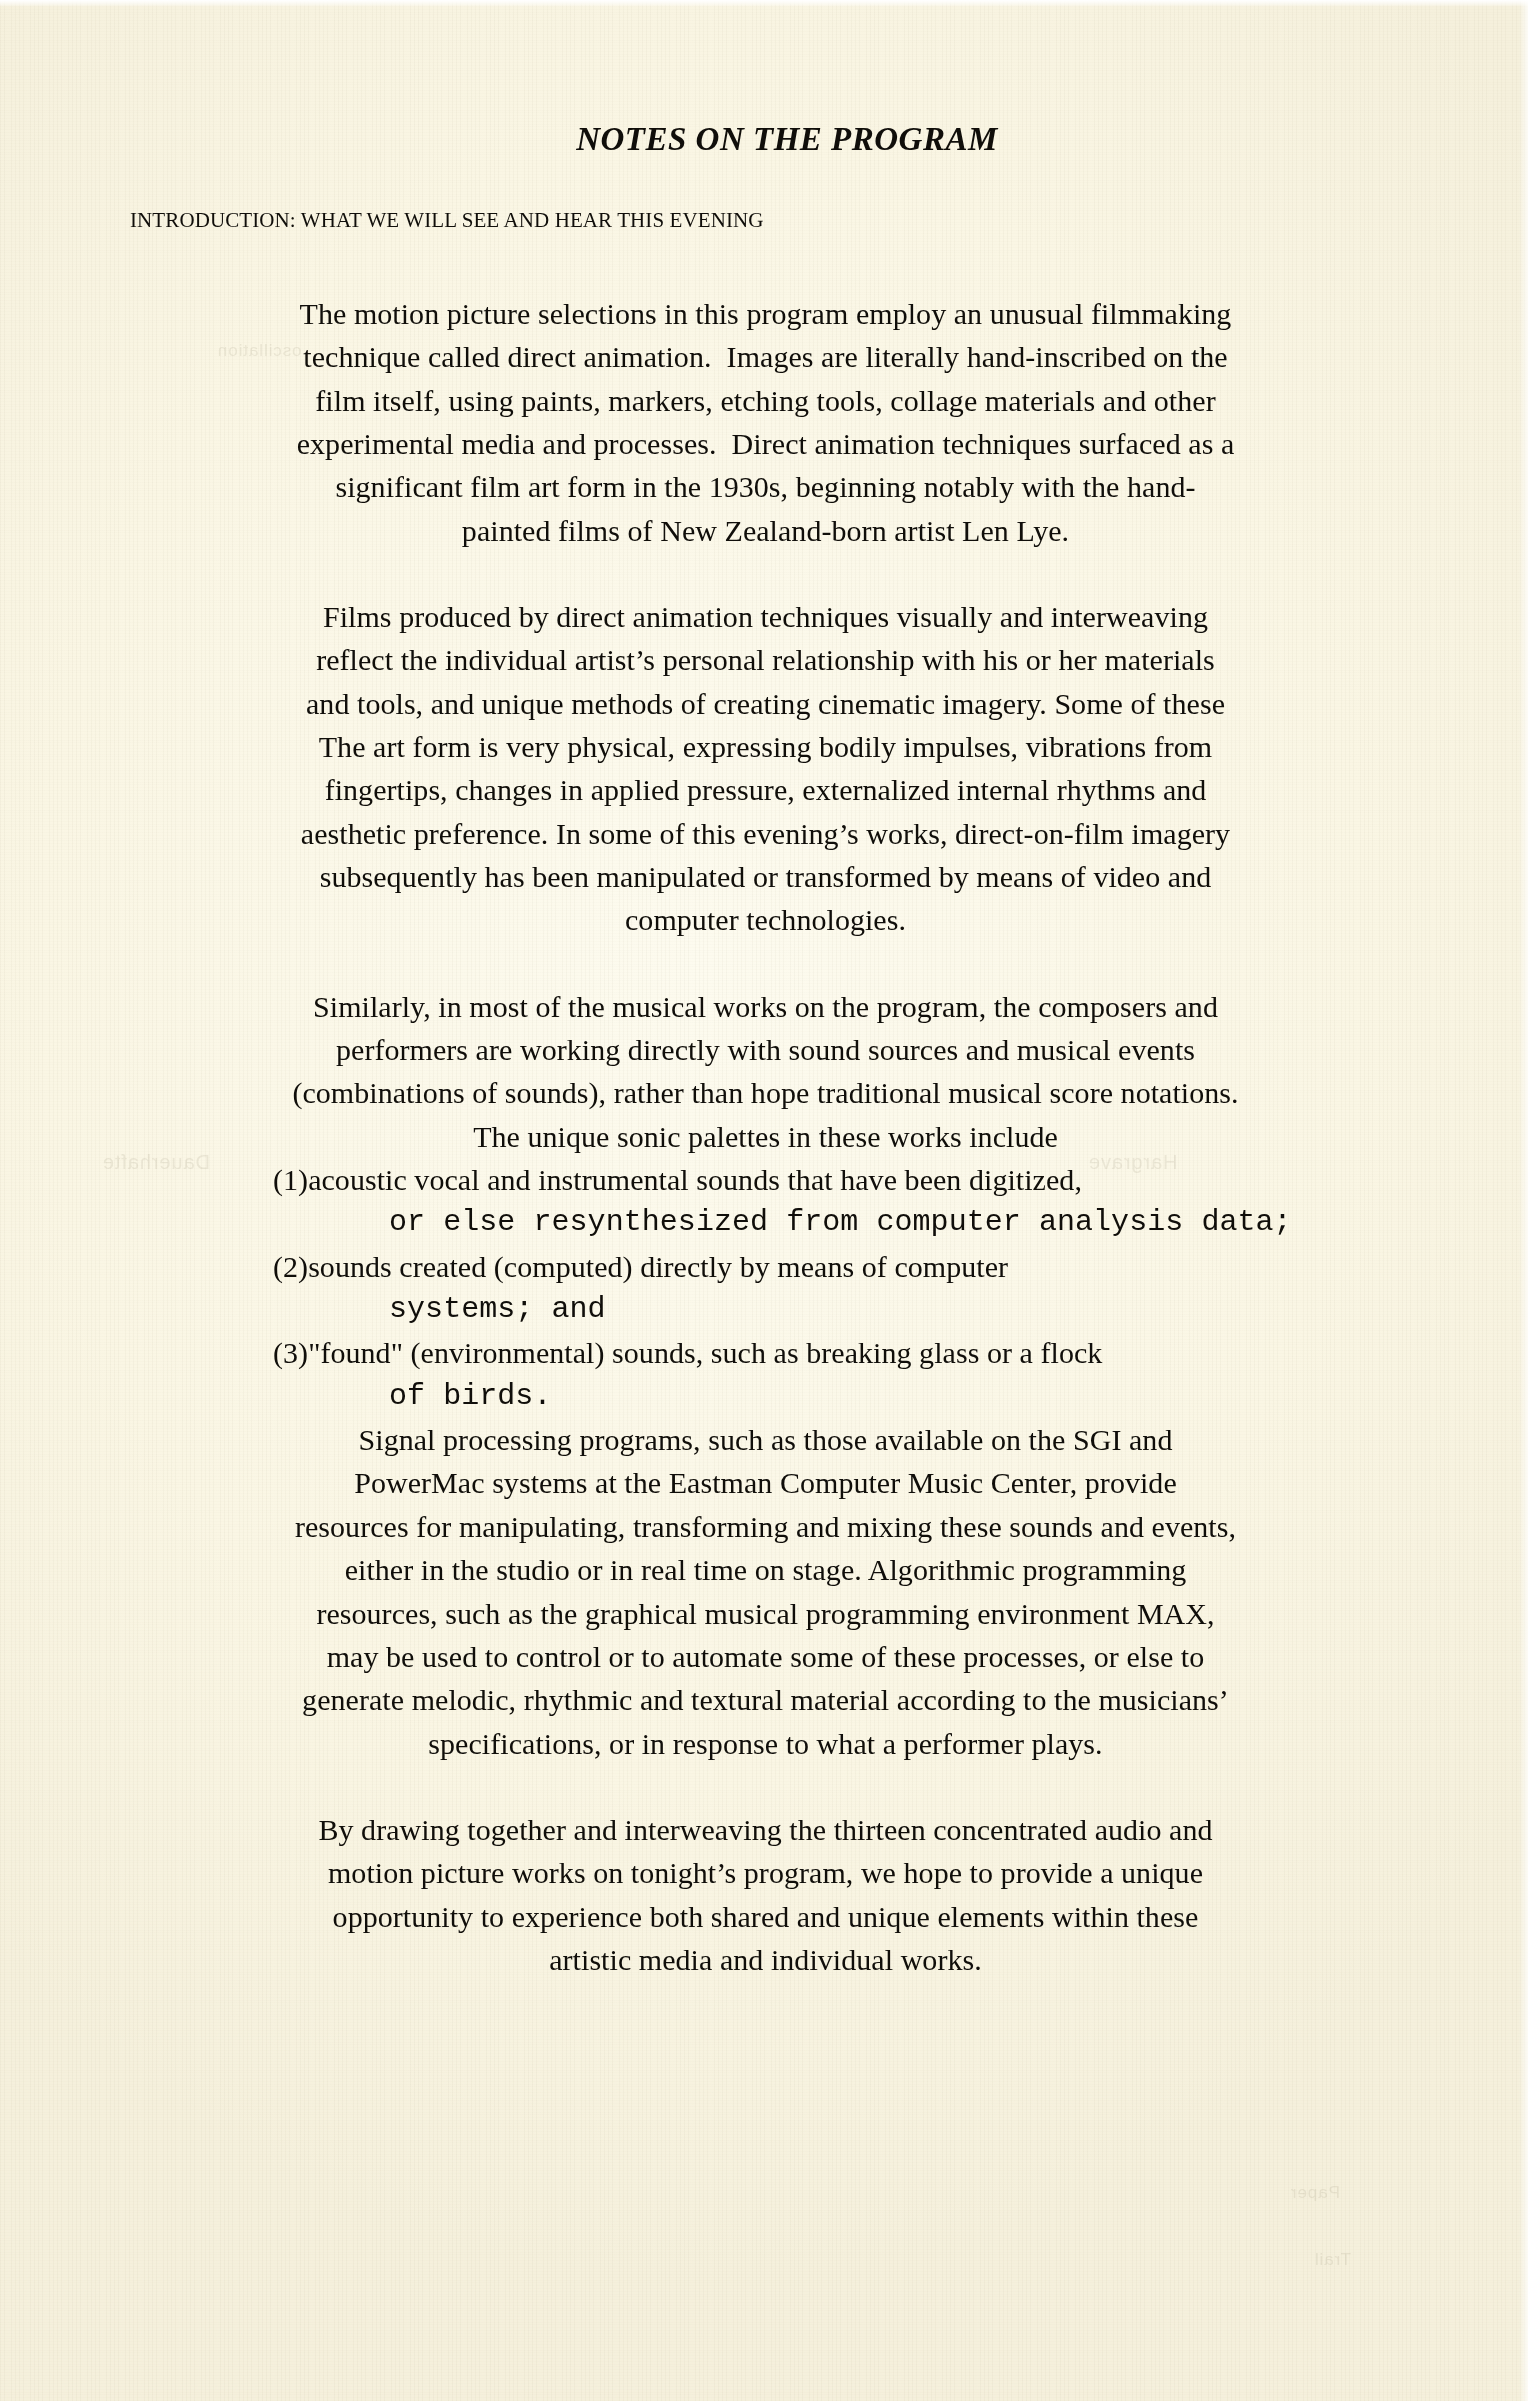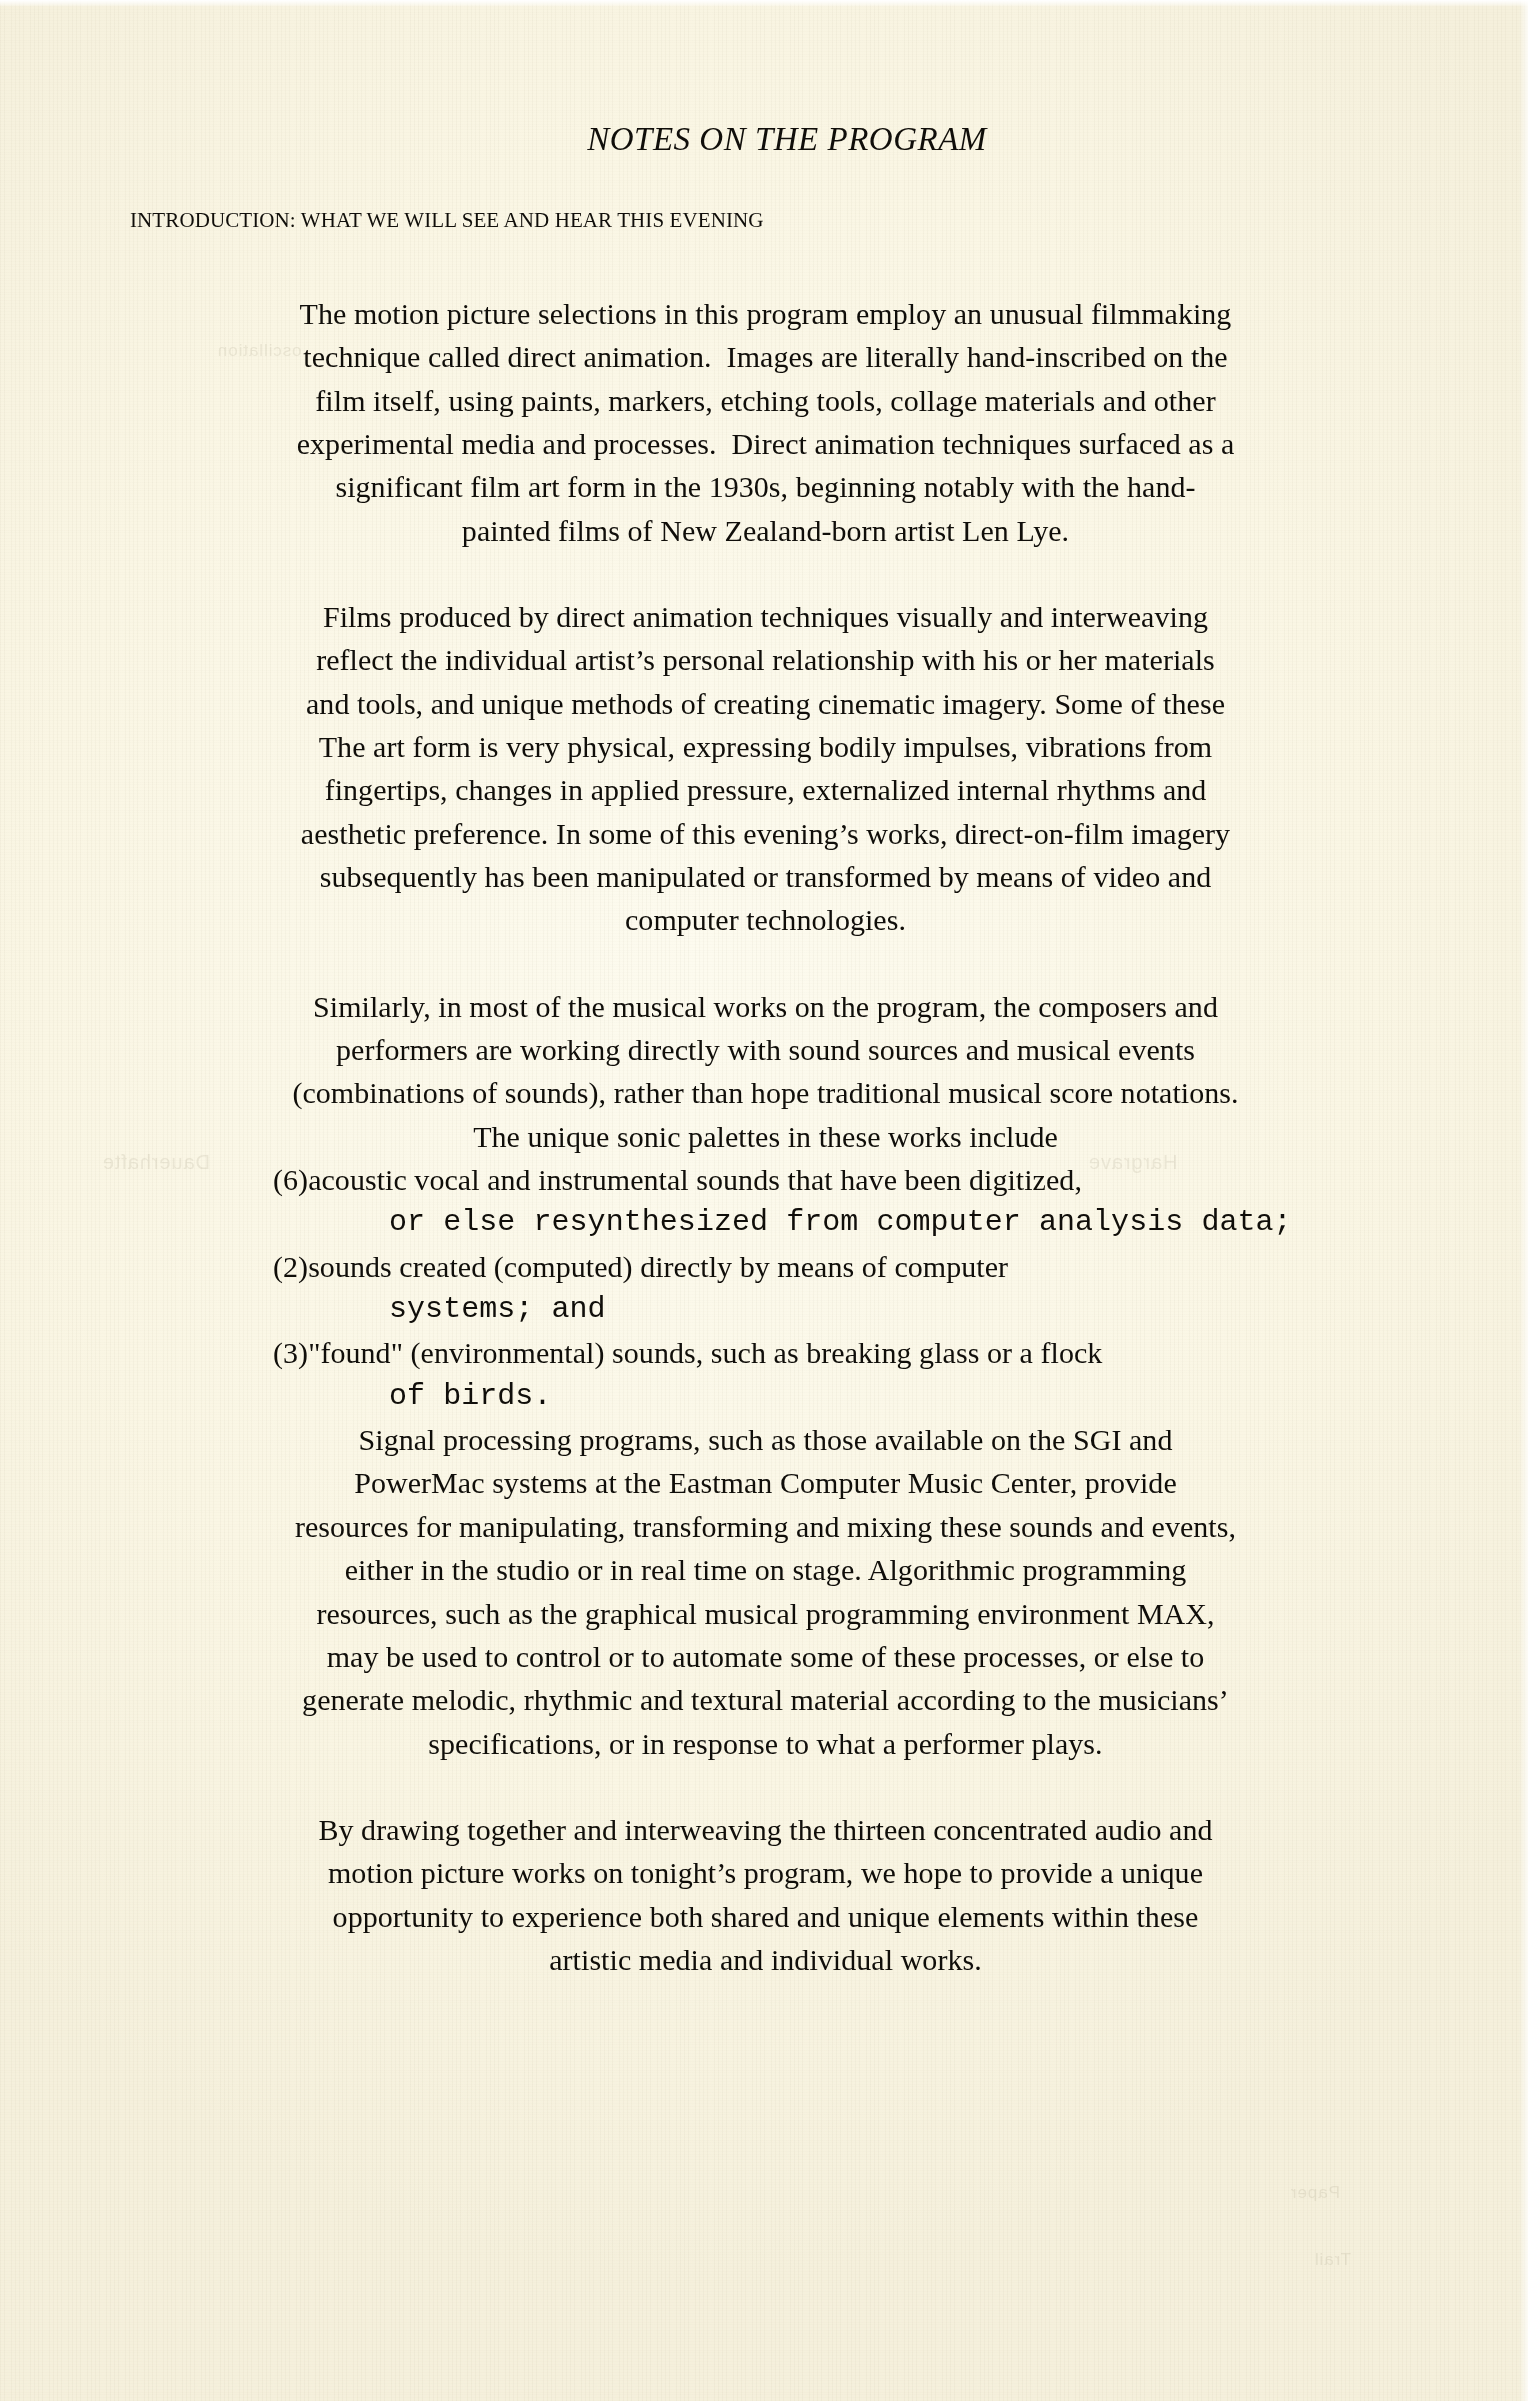"NOTES ON THE PROGRAM" .doc-title { font-weight: normal -> bold }
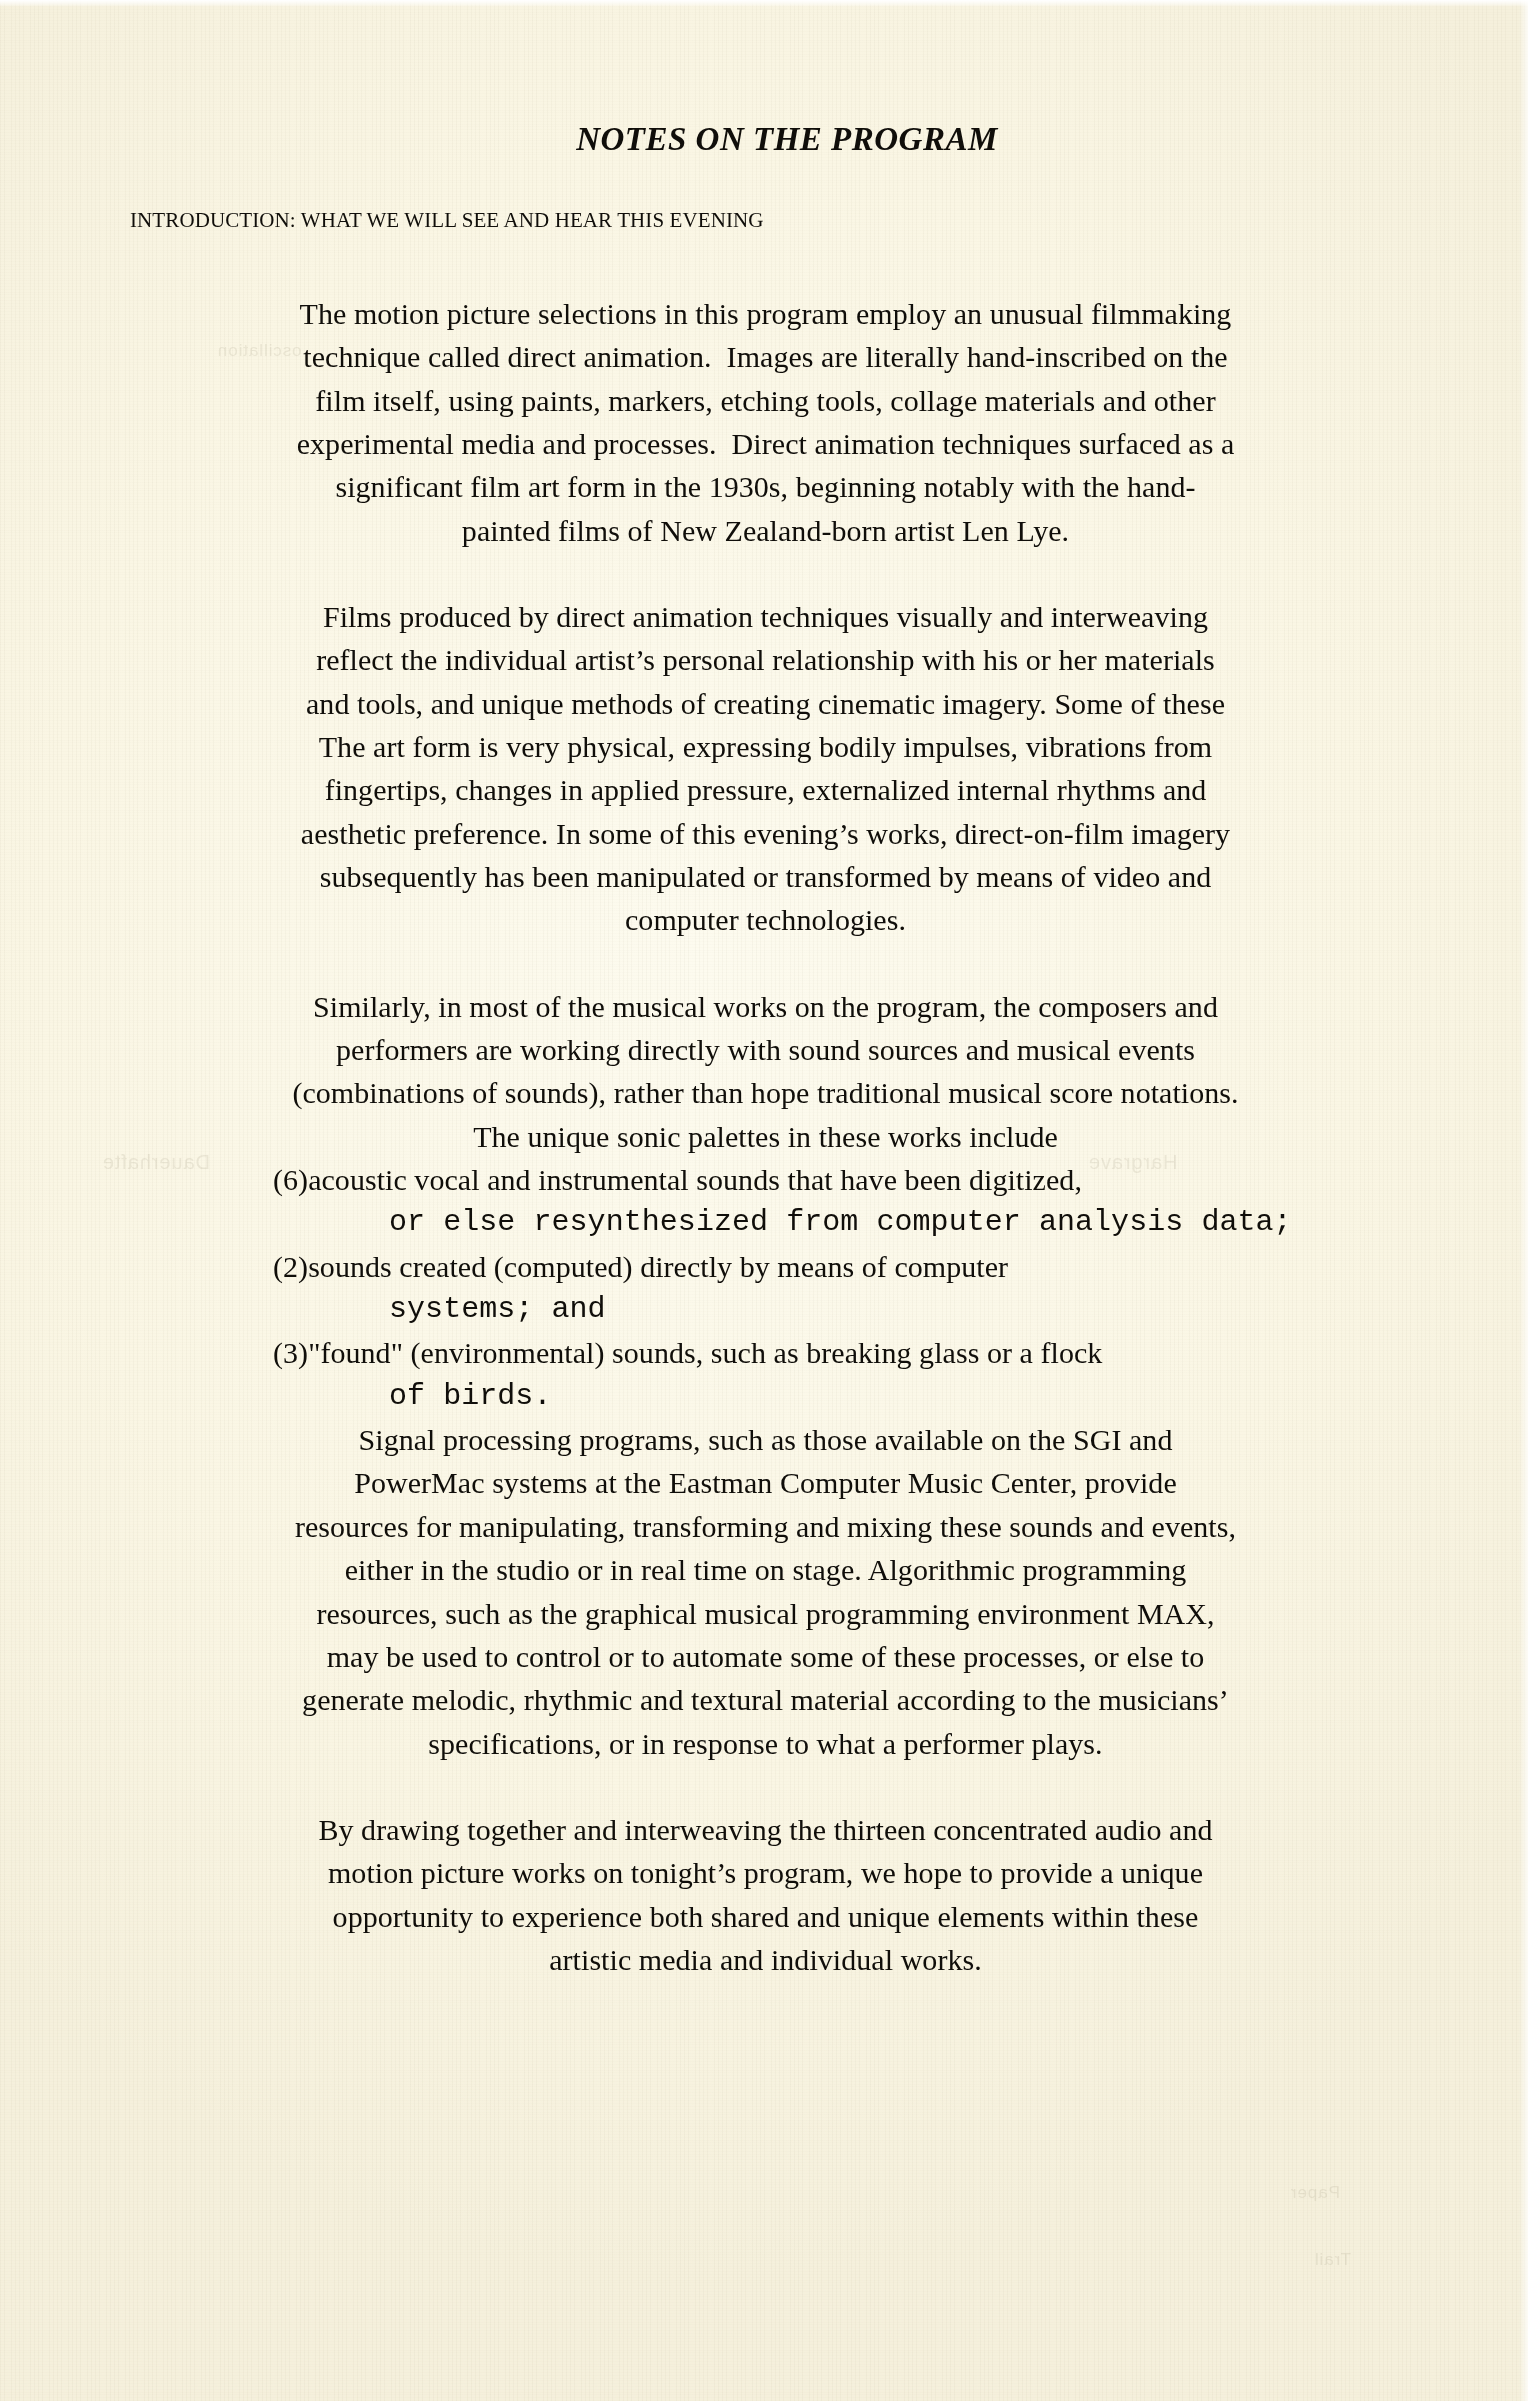"(6)acoustic vocal and instrumental" span.lead { text: 6 -> 1 }
